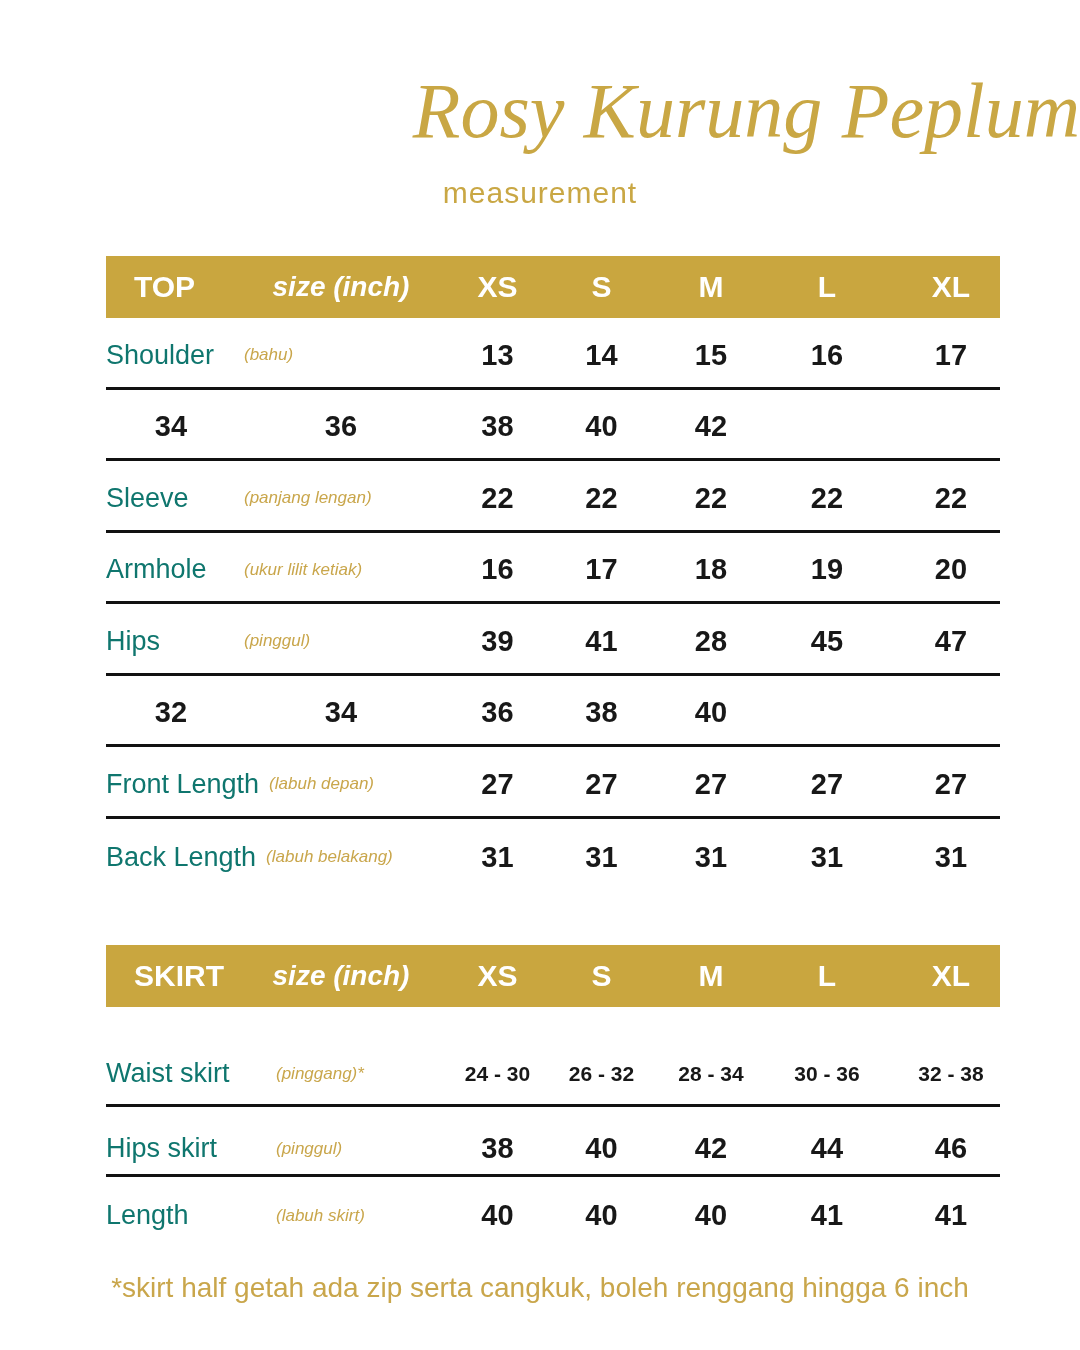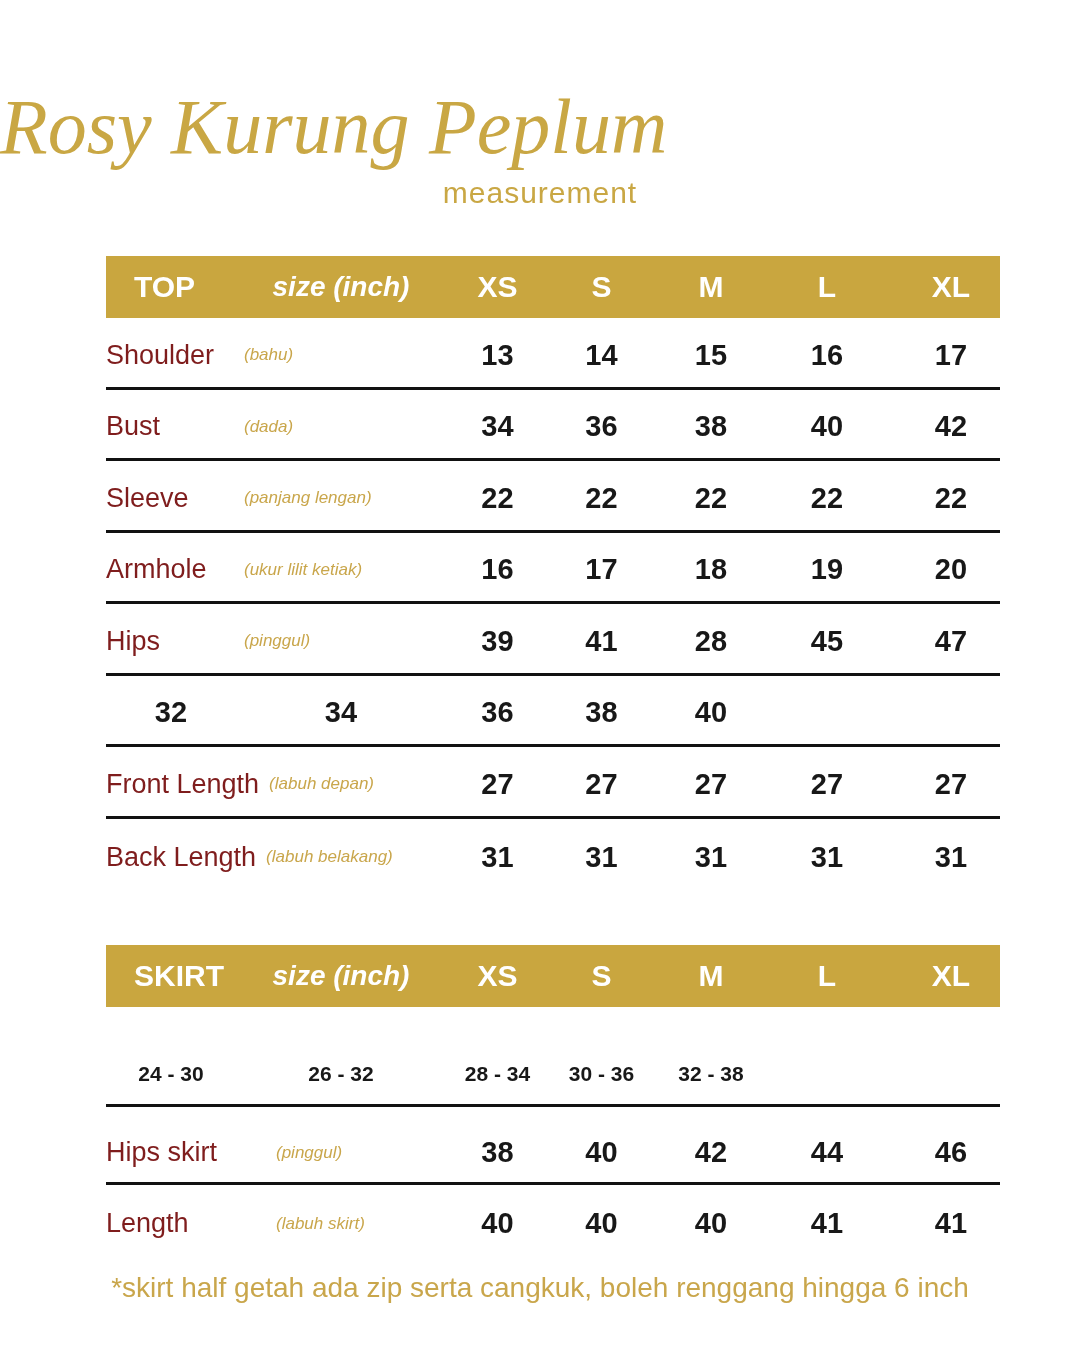"Rosy Kurung Peplum" .title { text-align: left -> right; top: 88px -> 72px }
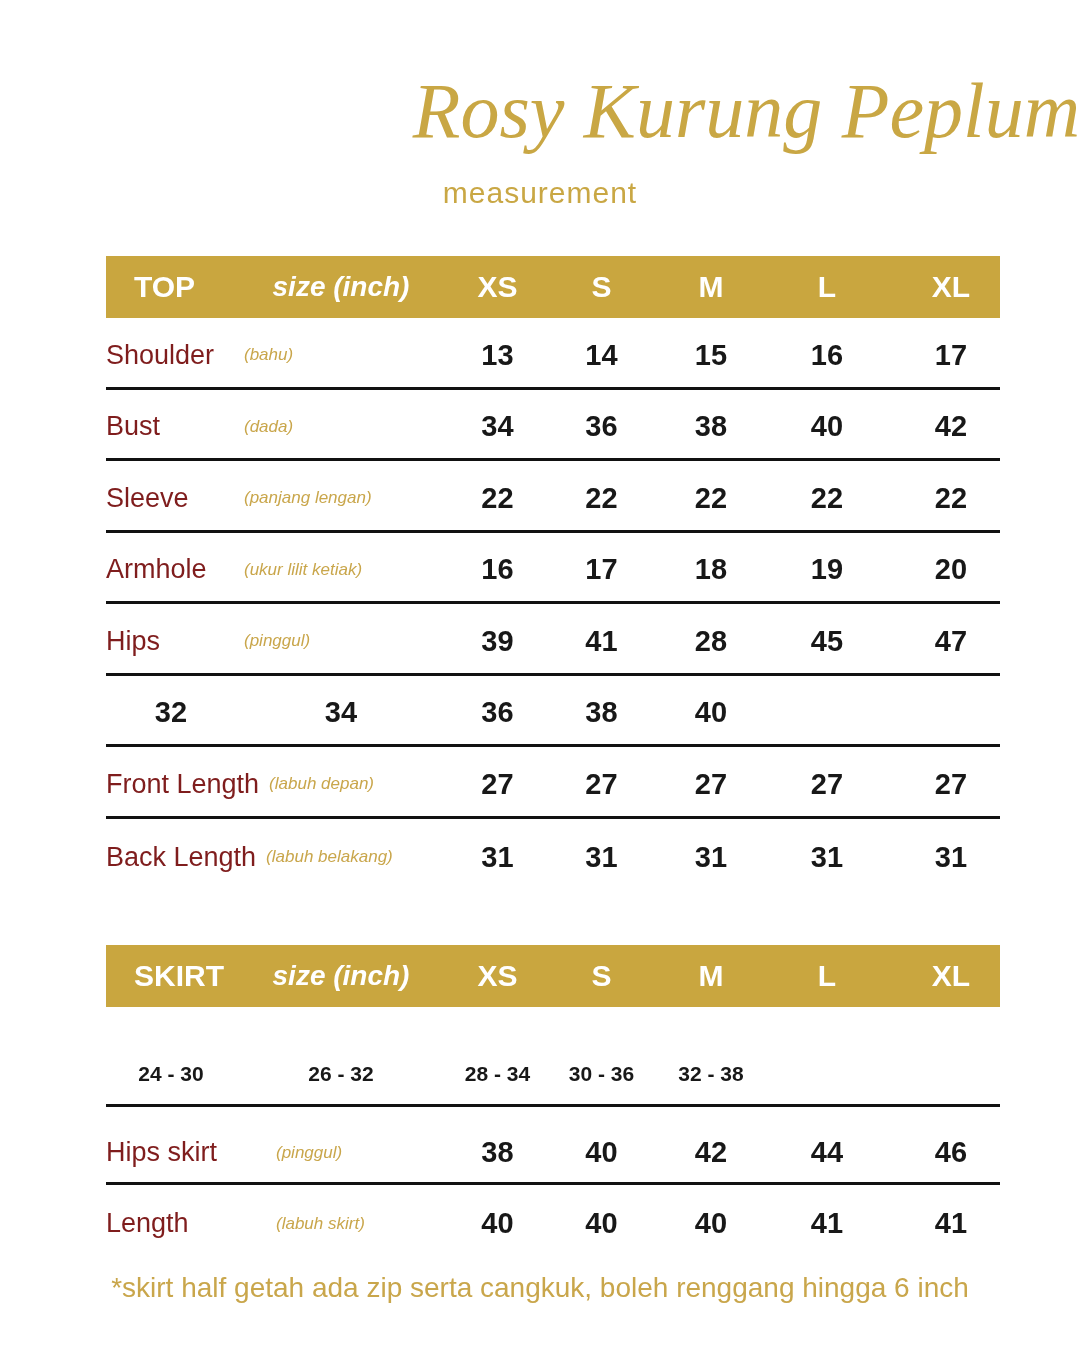"Shoulder" .en { color: #7f1d1d -> #0f766e }
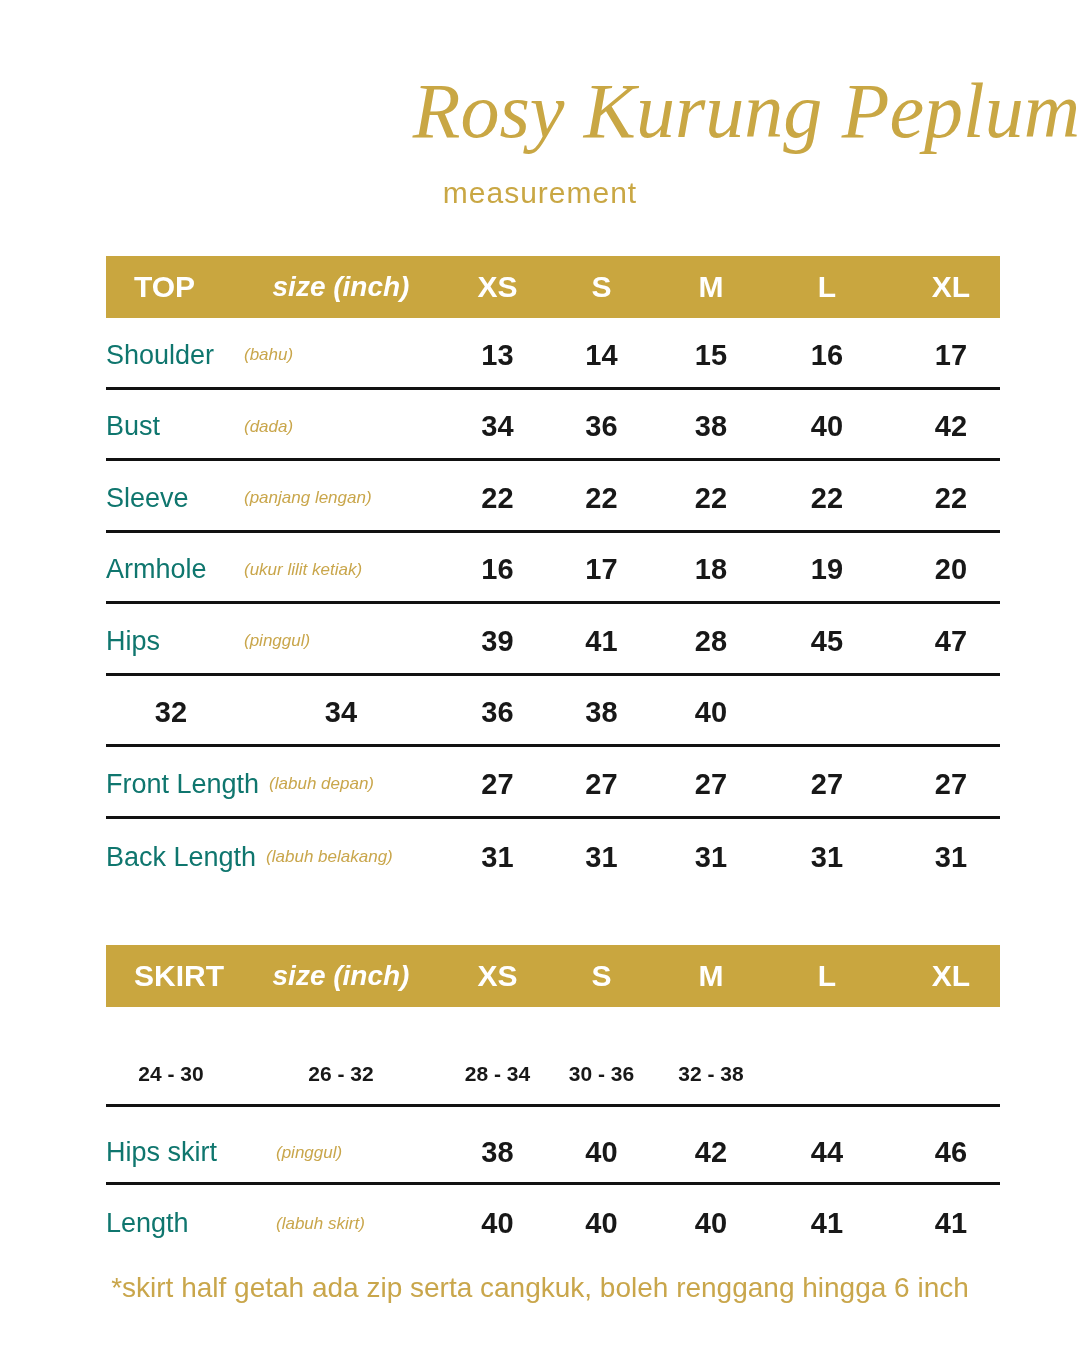"Bust" div.label-cell { html: <div> <span>Bust</span> <span>(dada)</span> </div> -> none }
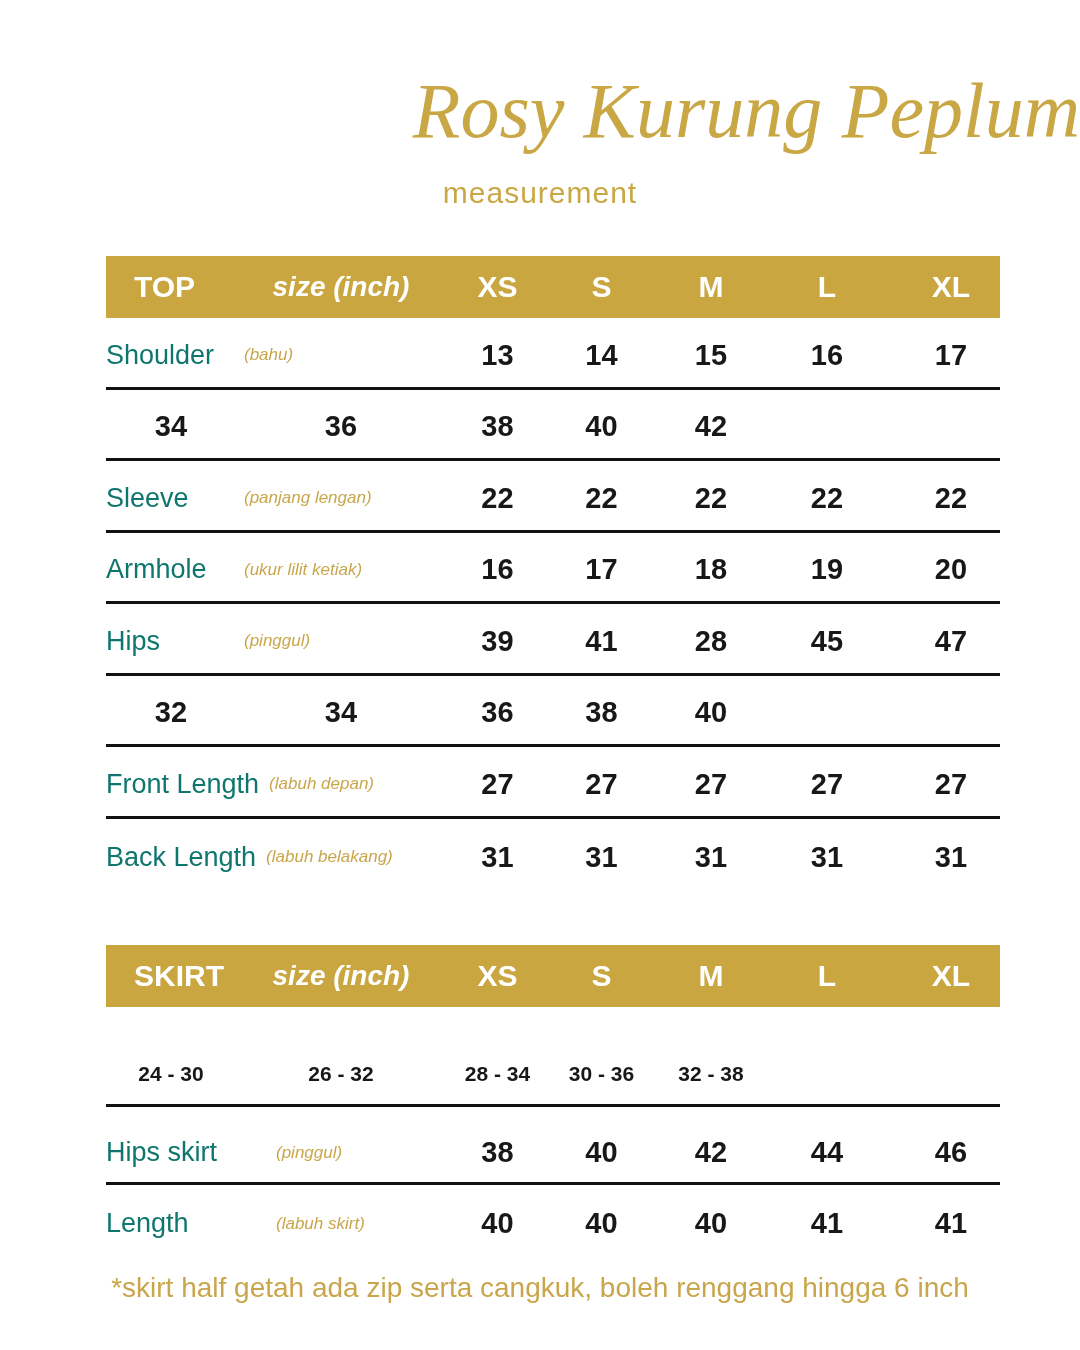"Waist skirt" div.label-cell { html: none -> <div> <span>Waist skirt</span> <span>(pinggang)*</span> </div> }
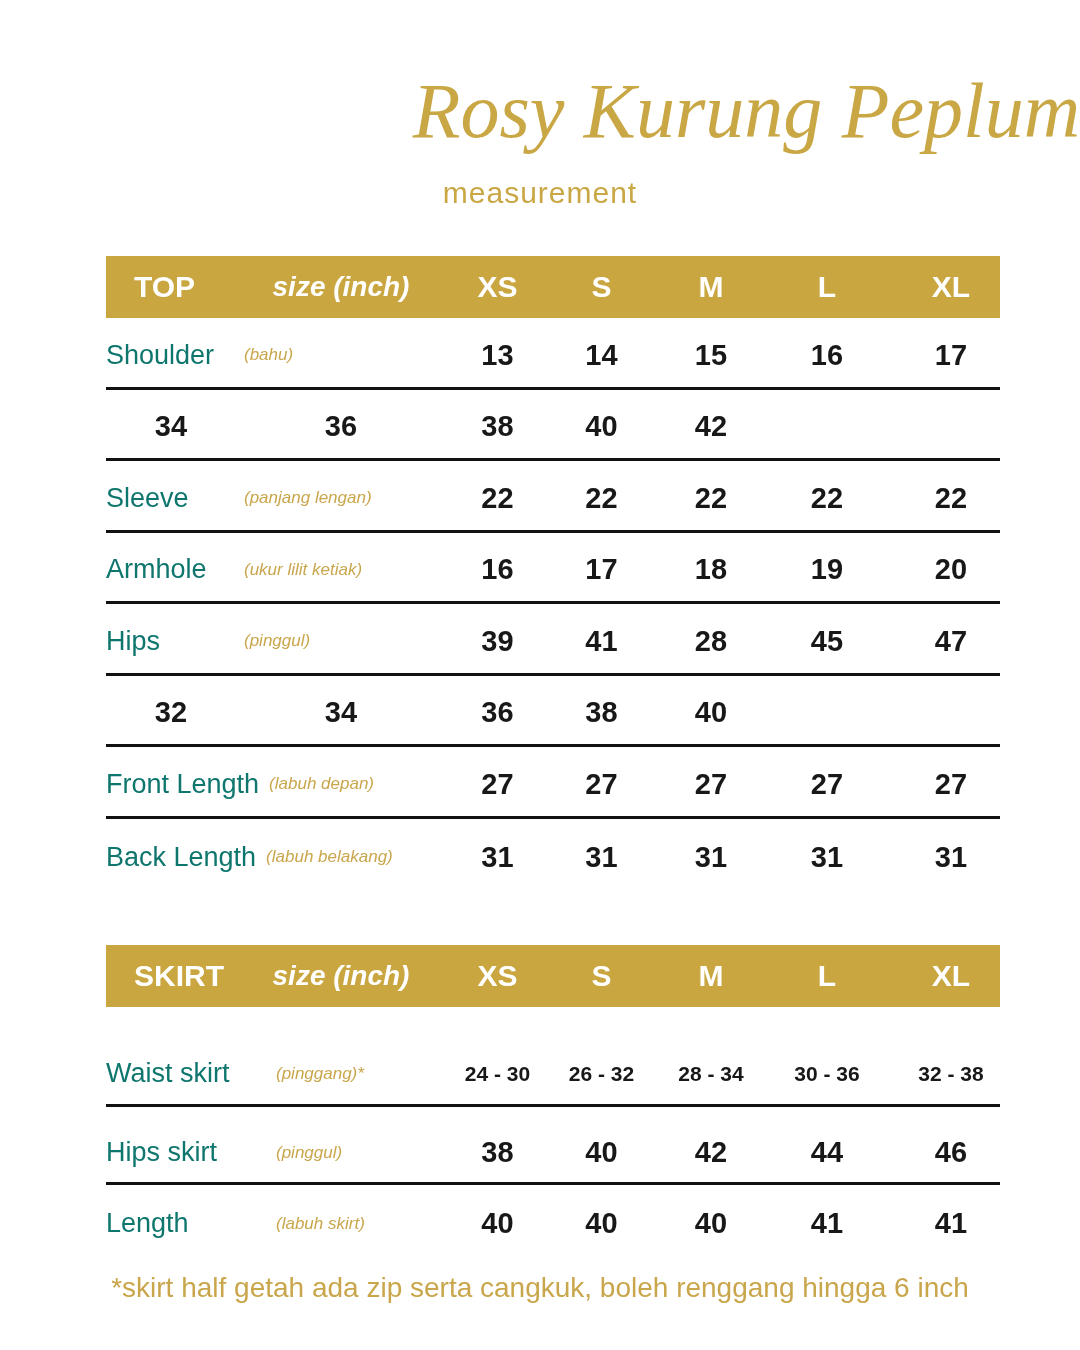"Hips skirt" #skirt-table .trow:nth-child(2) { height: 78px -> 70px }
